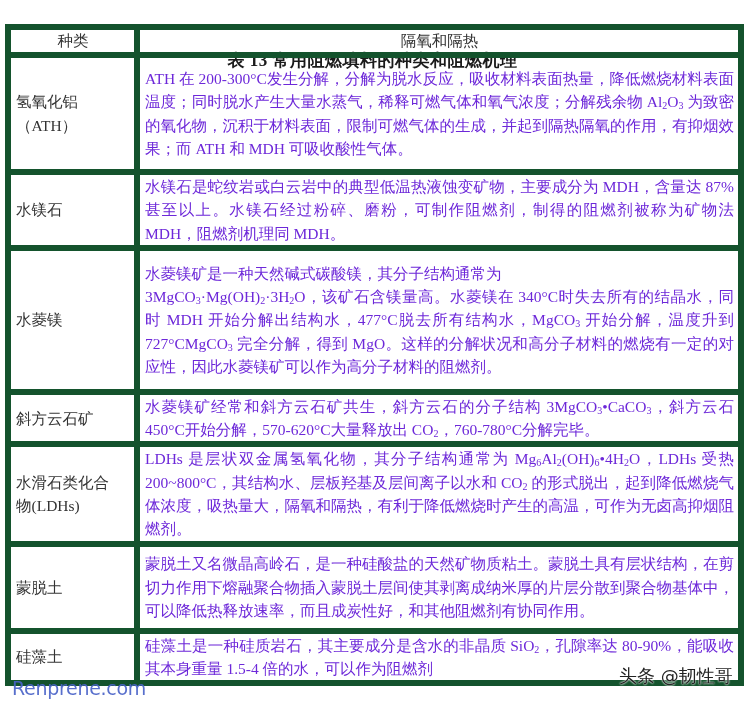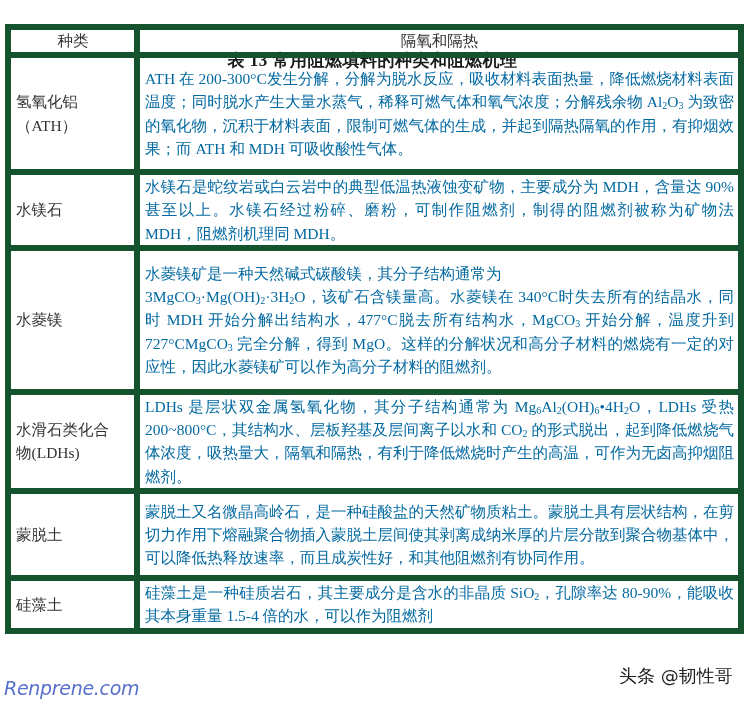"ATH 在" td.desc { color: #0369a1 -> #6d28d9 }
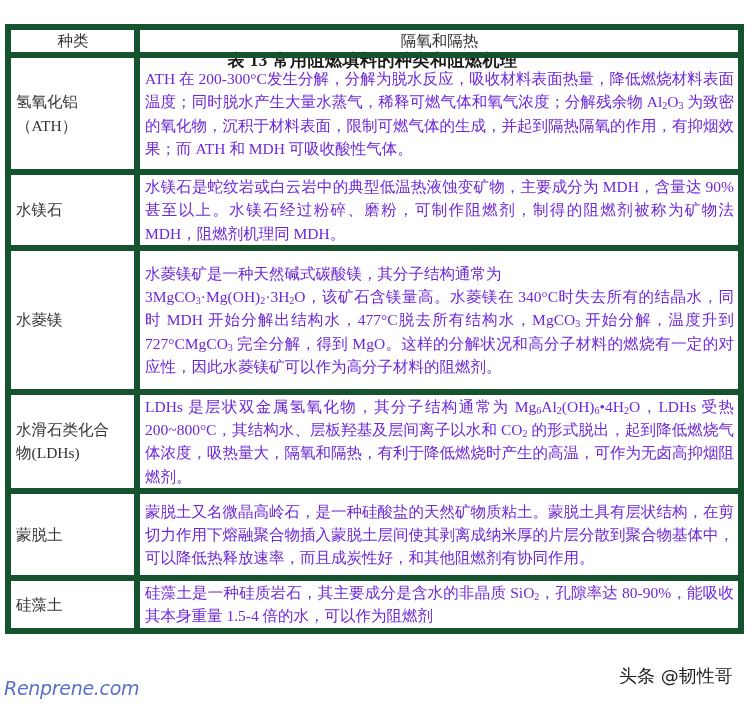"水镁石是蛇纹岩或白云岩中的典型低温热液蚀变矿物，主要成分为 MDH，含量达" td.desc { text: 90% -> 87% }
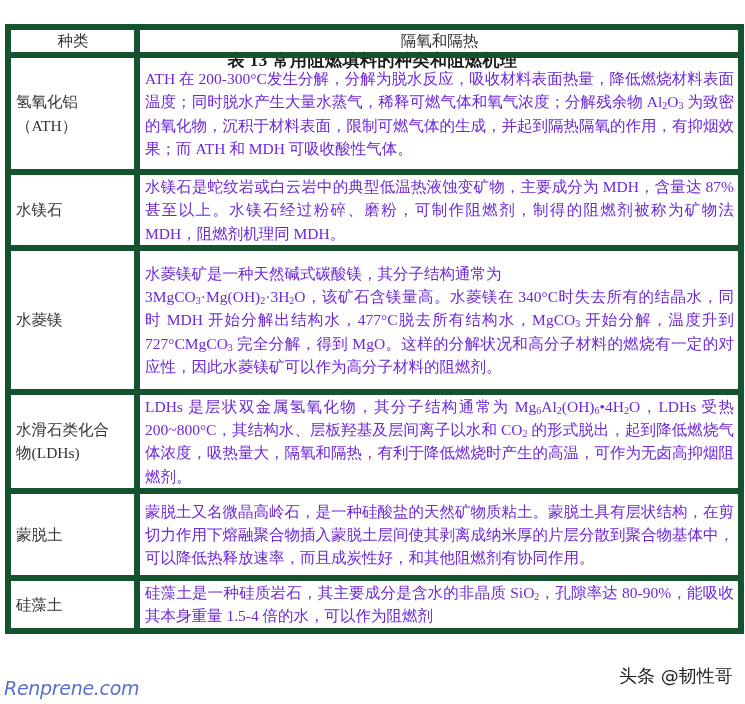"斜方云石矿" tr { html: none -> <tr> <td>斜方云石矿</td> <td>水菱镁矿经常和斜方云石矿共生，斜方云石的分子结构 3MgCO<sub>3</sub>•CaCO<sub>3</sub>，斜方云石 450°C开始分解，570-620°C大量释放出 CO<sub>2</sub>，760-780°C分解完毕。</td> </tr> }
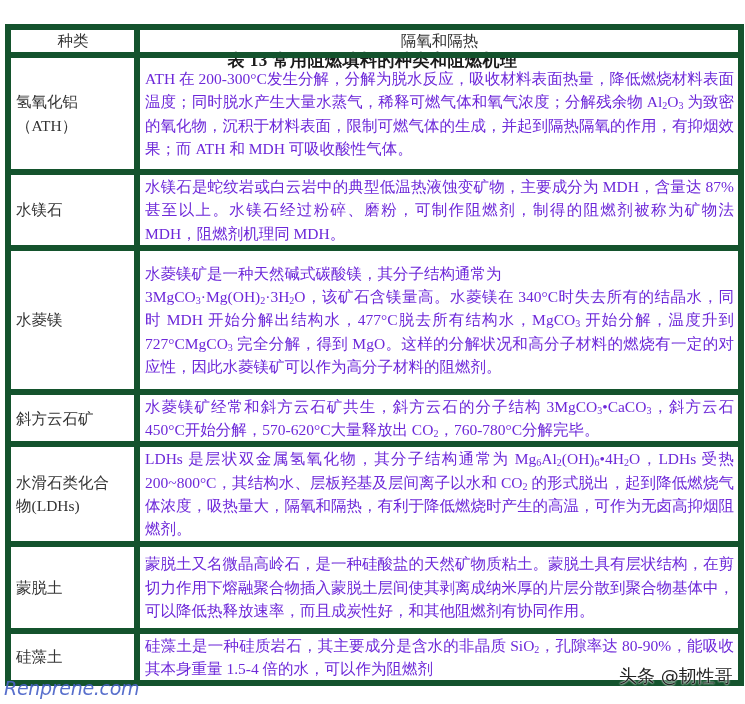"Renprene.com" .watermark-left { font-style: italic -> none; left: 4px -> 12px }
